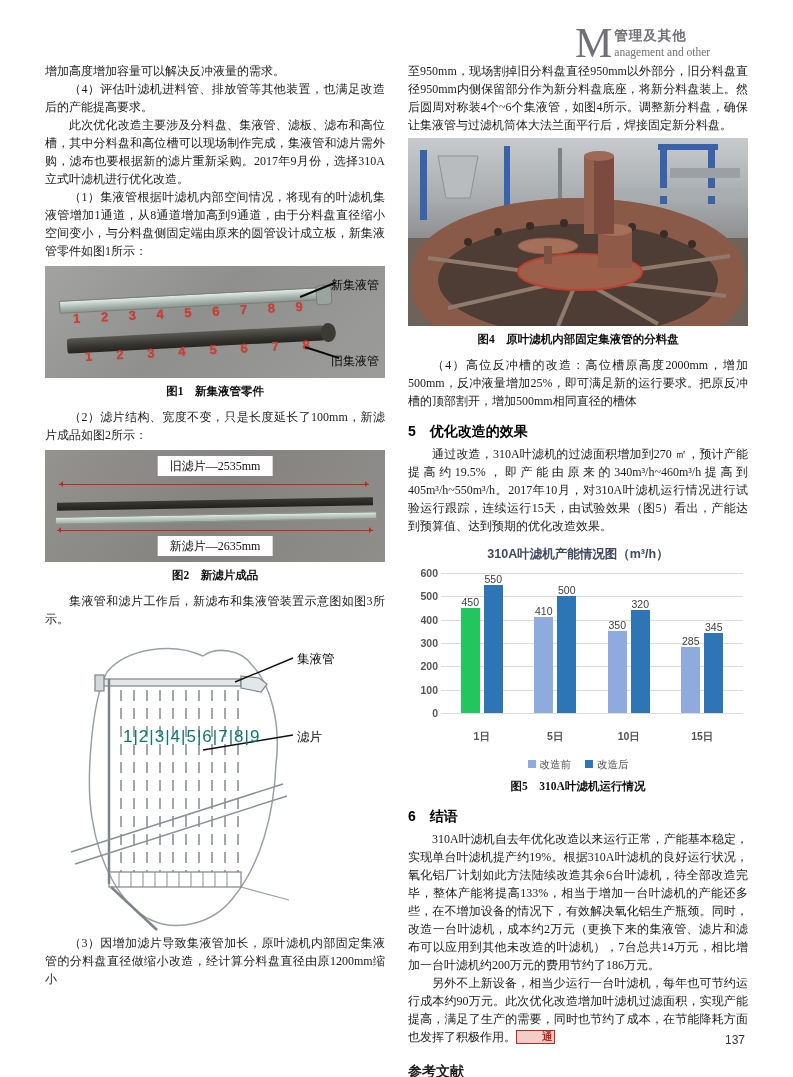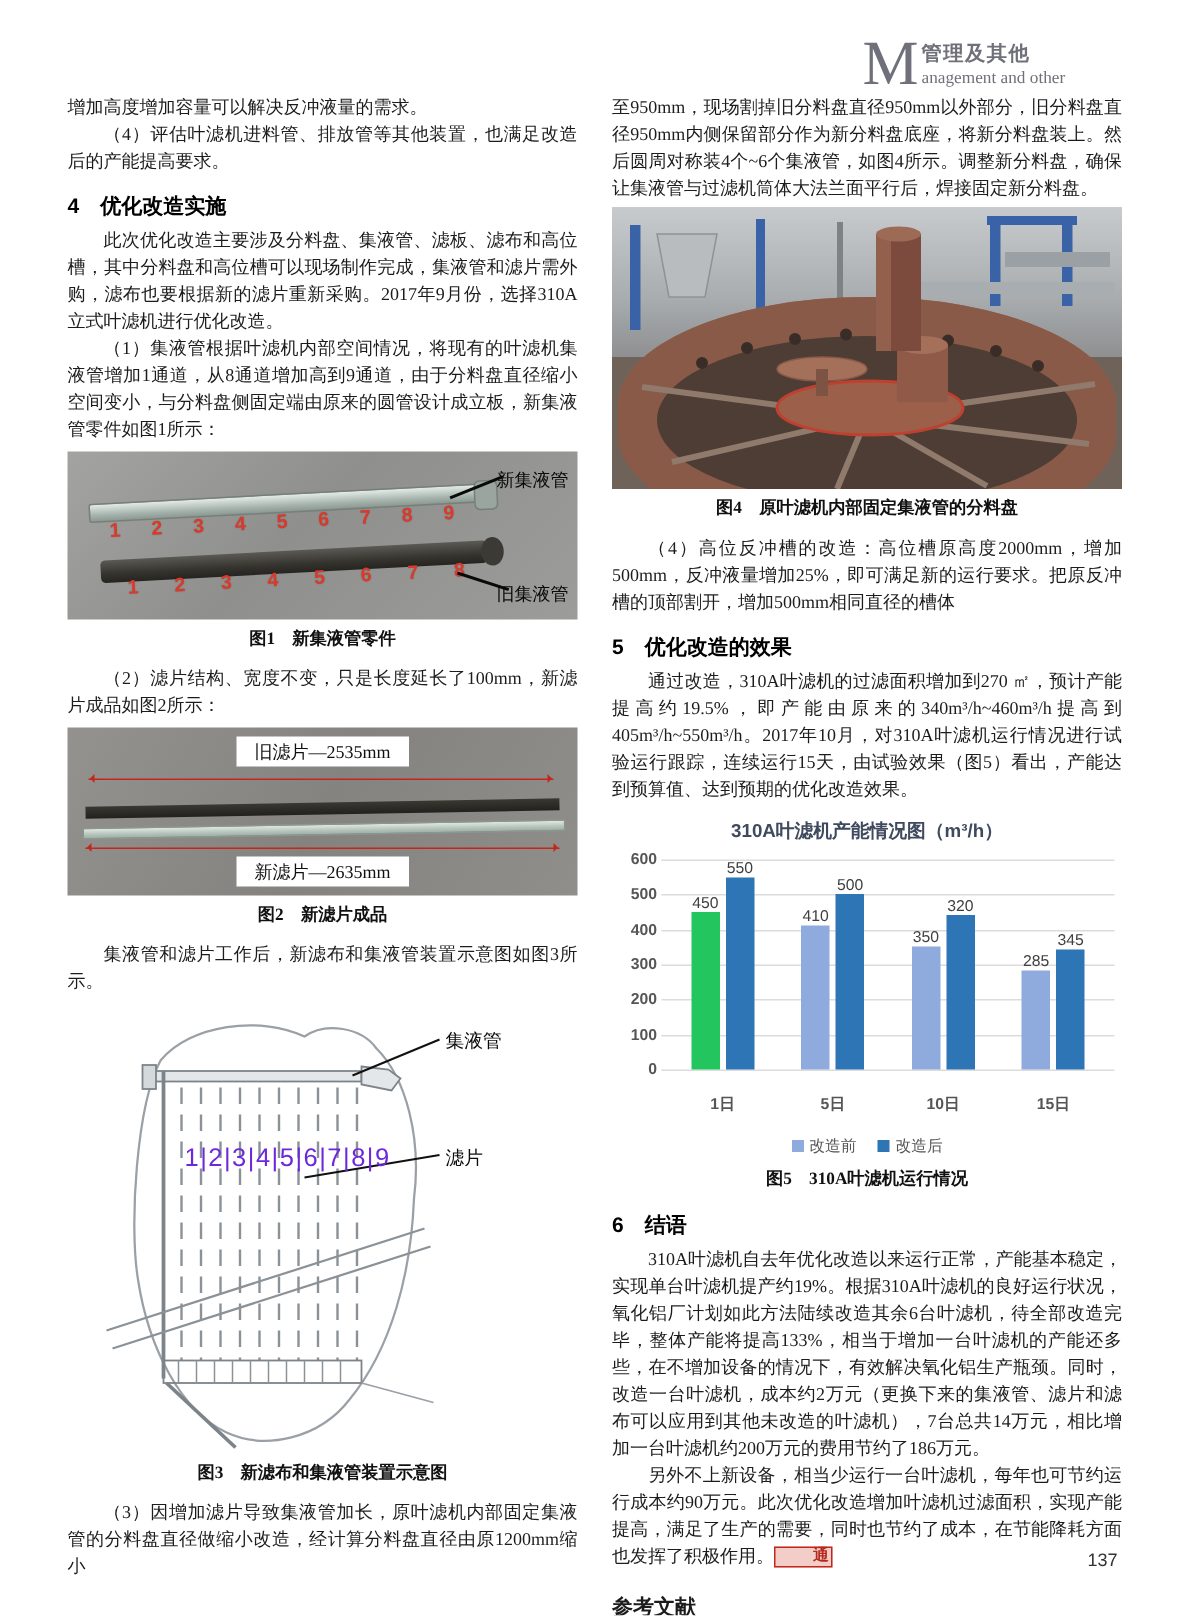"4 优化改造实施" h3.sec { html: <h3>4 优化改造实施</h3> -> none }
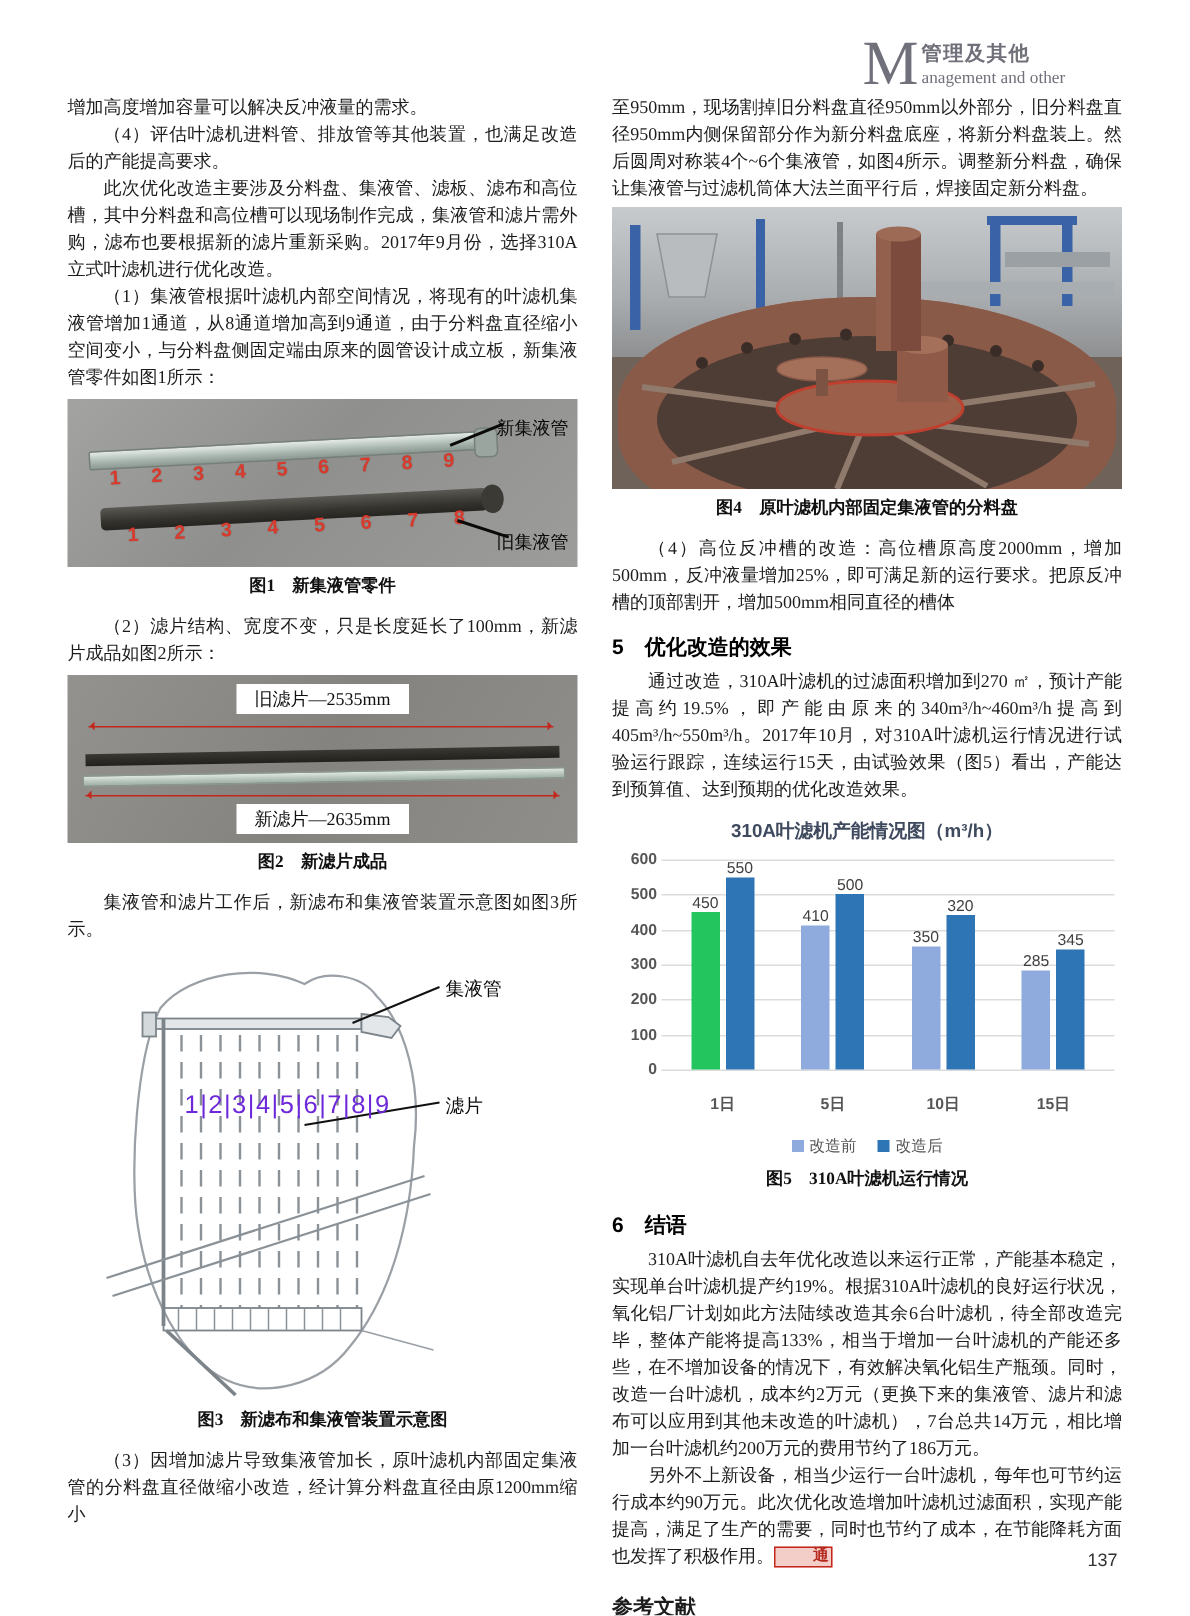"1|2|3|4|5|6|7|8|9" .f3-nums { color: #6d28d9 -> #0f766e }
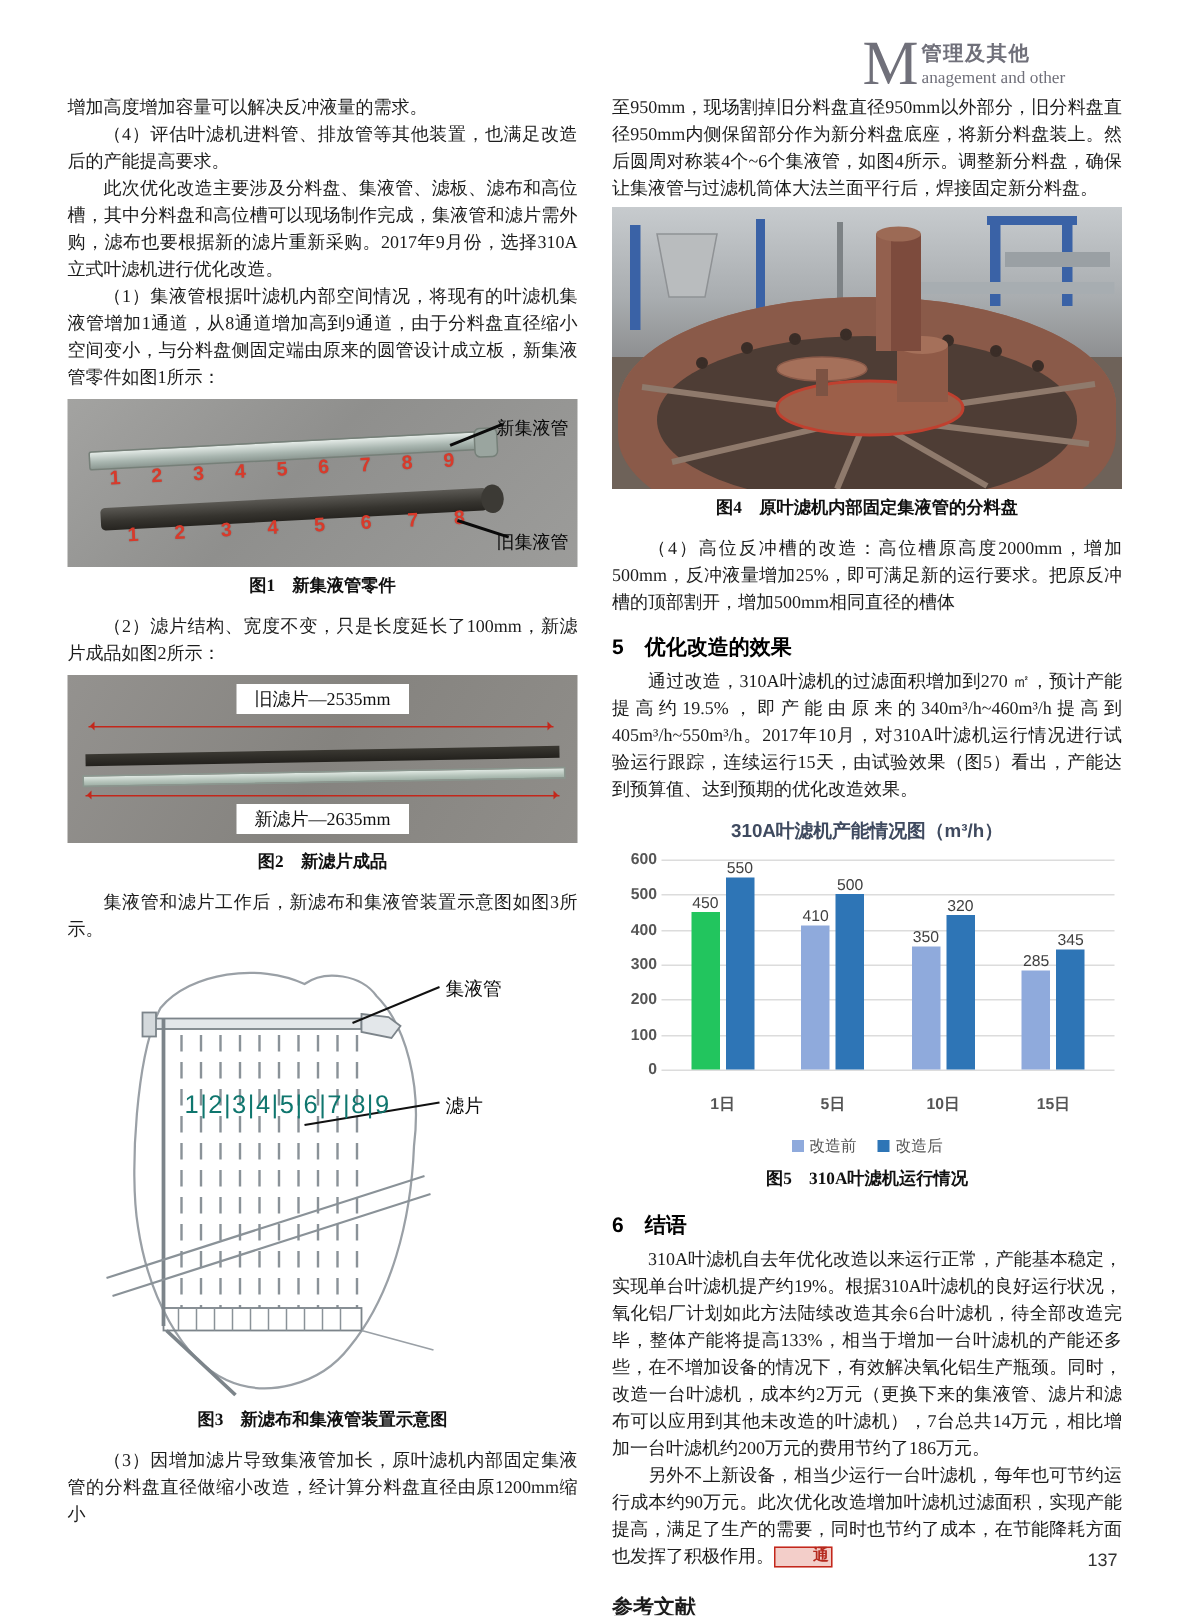"图3 新滤布和集液管装置示意图" div.caption { html: <div>图3 新滤布和集液管装置示意图</div> -> none }
